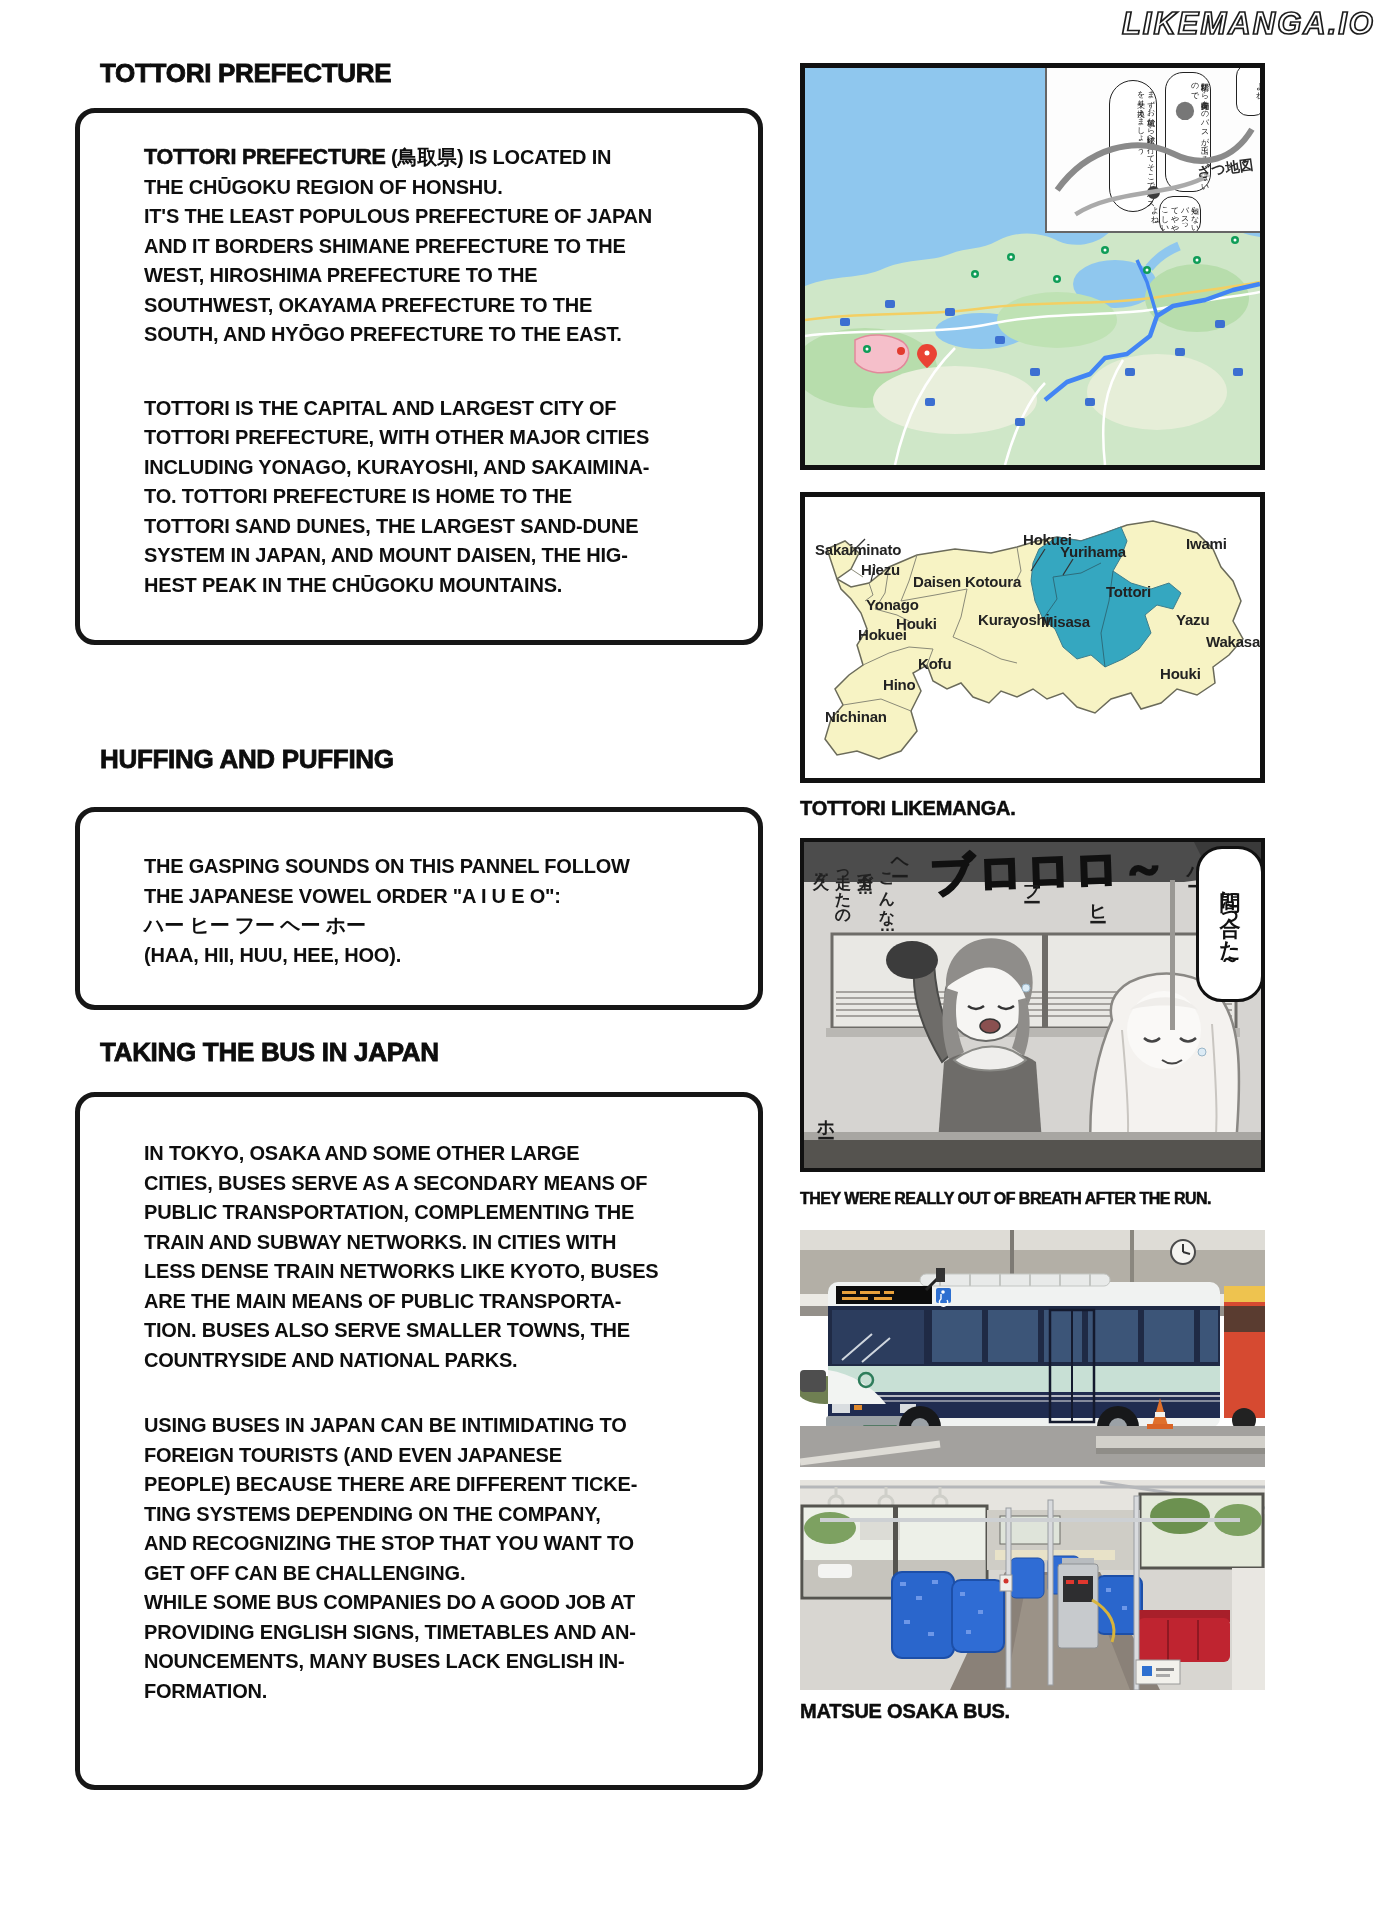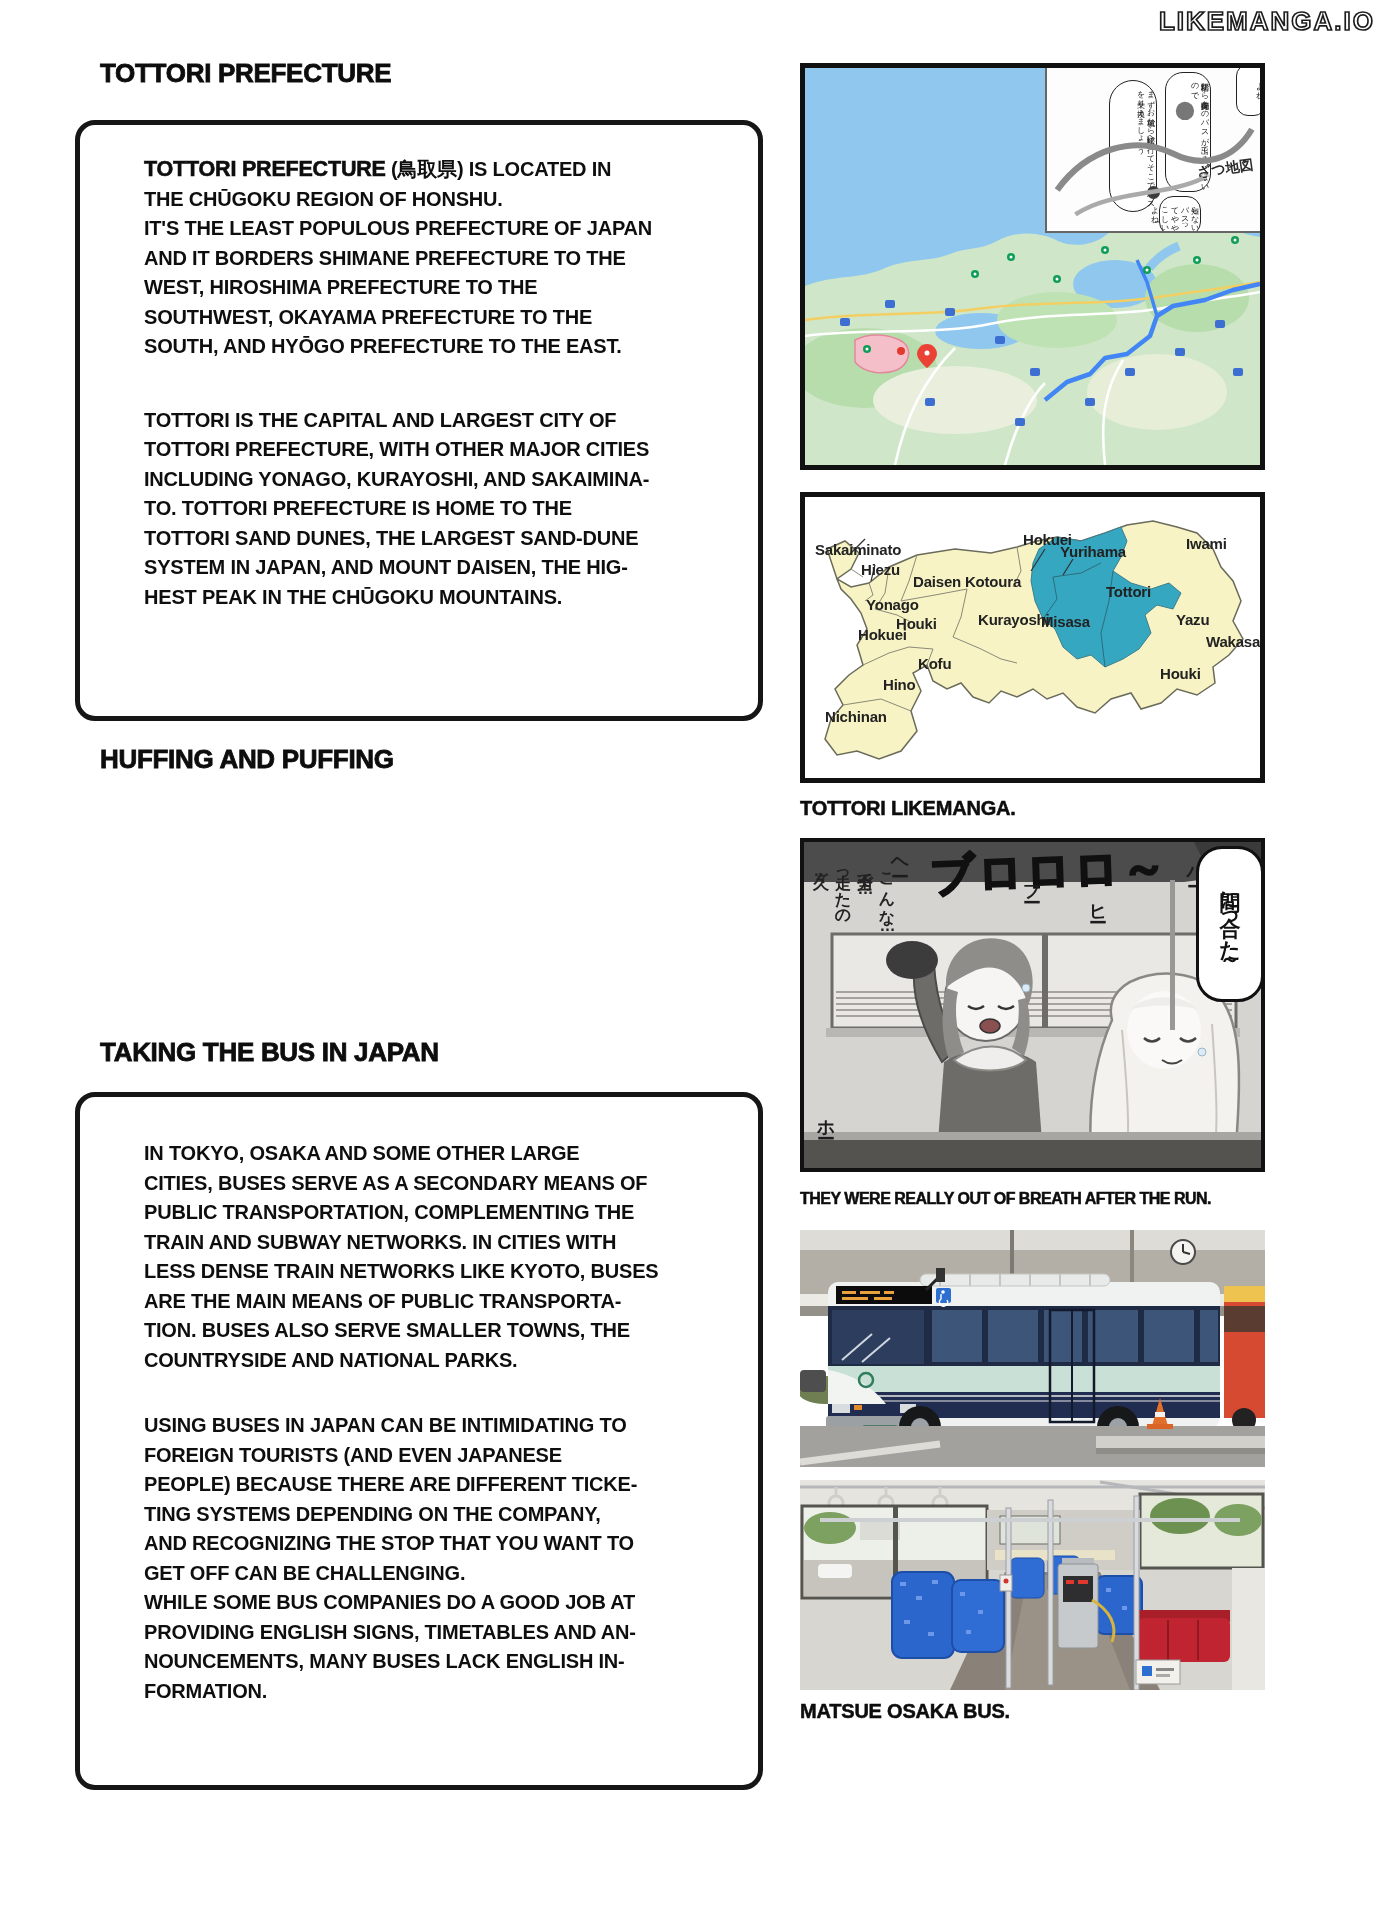"LIKEMANGA.IO" .watermark { font-size: 26px -> 31px; font-style: none -> italic }
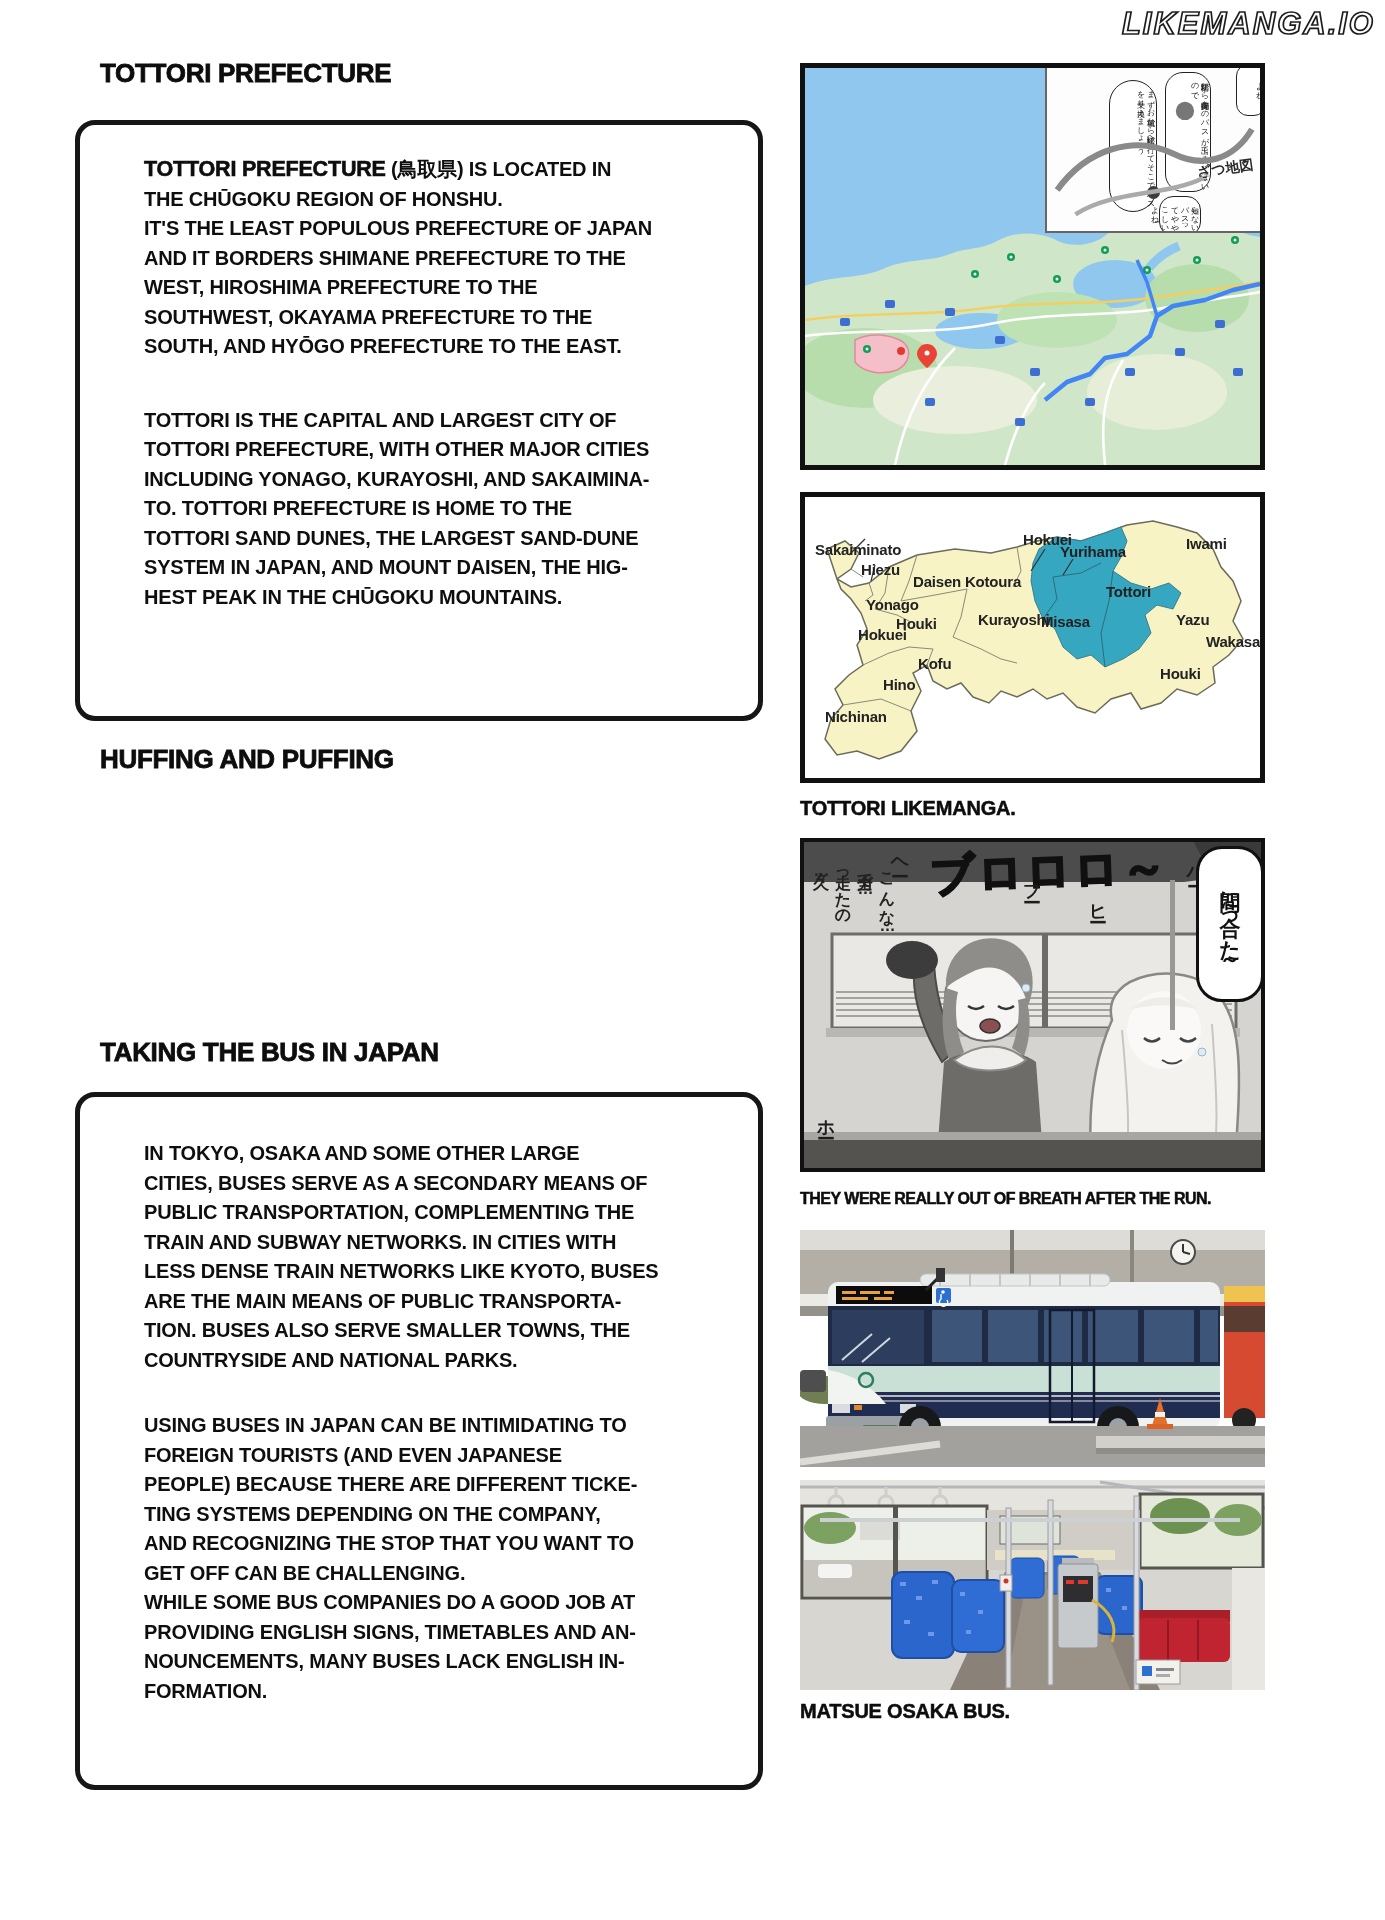"TOTTORI PREFECTURE (鳥取県) IS LOCATED" div.note-box { height: 601px -> 537px; top: 120px -> 108px }
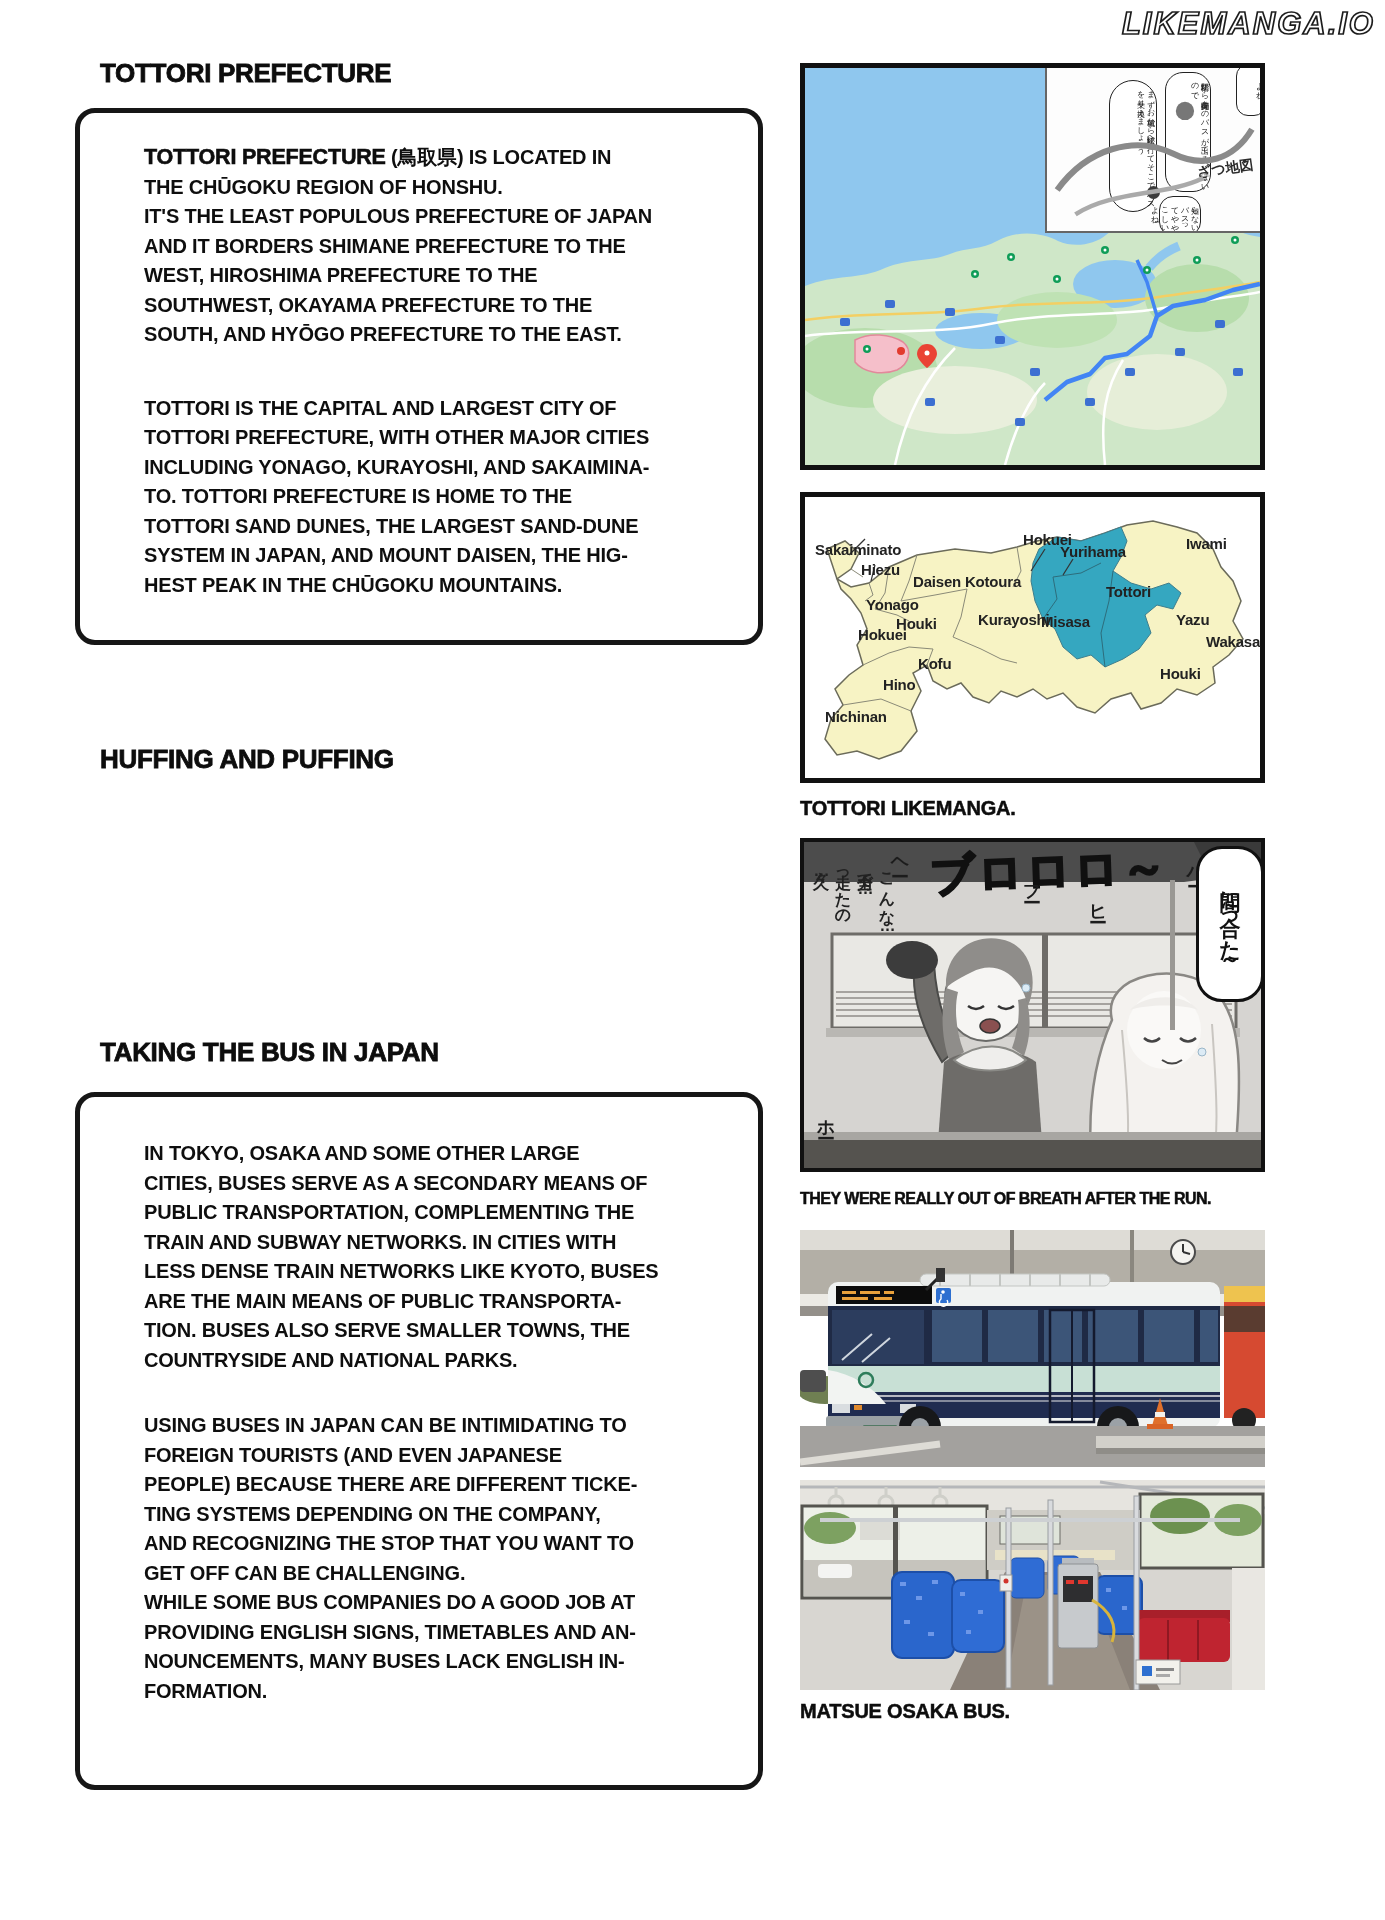"THE GASPING SOUNDS ON THIS" div.note-box { html: none -> <div> <p>THE GASPING SOUNDS ON THIS PANNEL FOLLOW THE JAPANESE VOWEL ORDER "A I U E O": ハー ヒー フー ヘー ホー (HAA, HII, HUU, HEE, HOO).</p> </div> }
